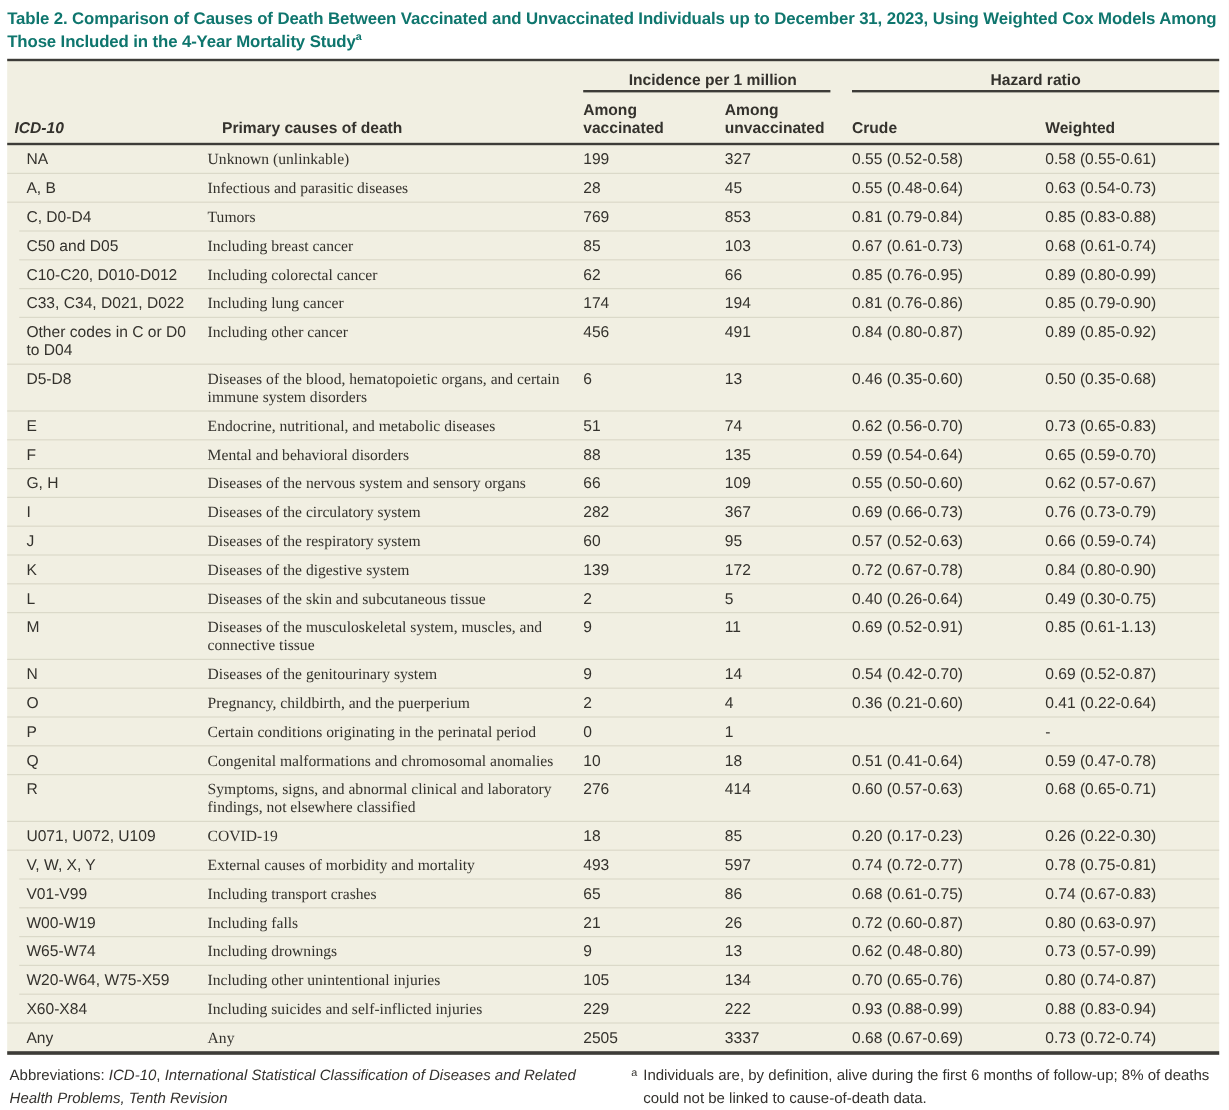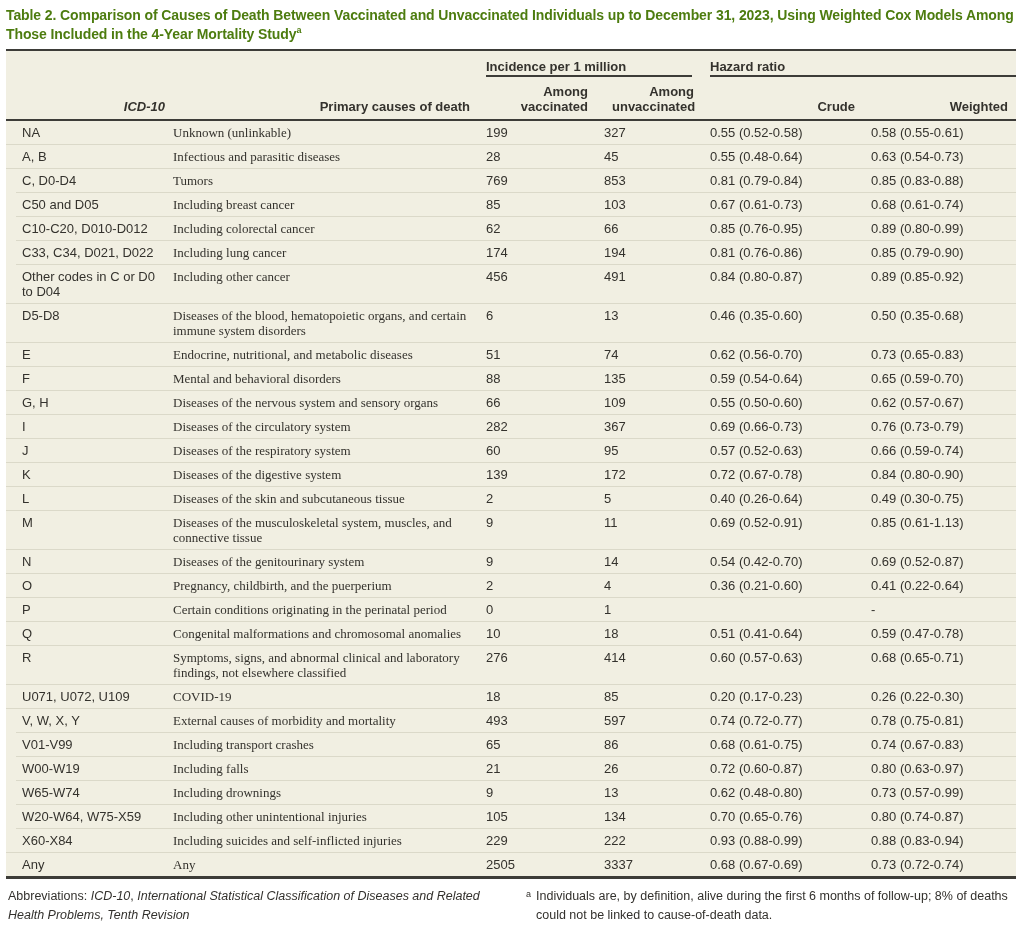"Table 2. Comparison of Causes" .title { color: #4d7c0f -> #0f766e }
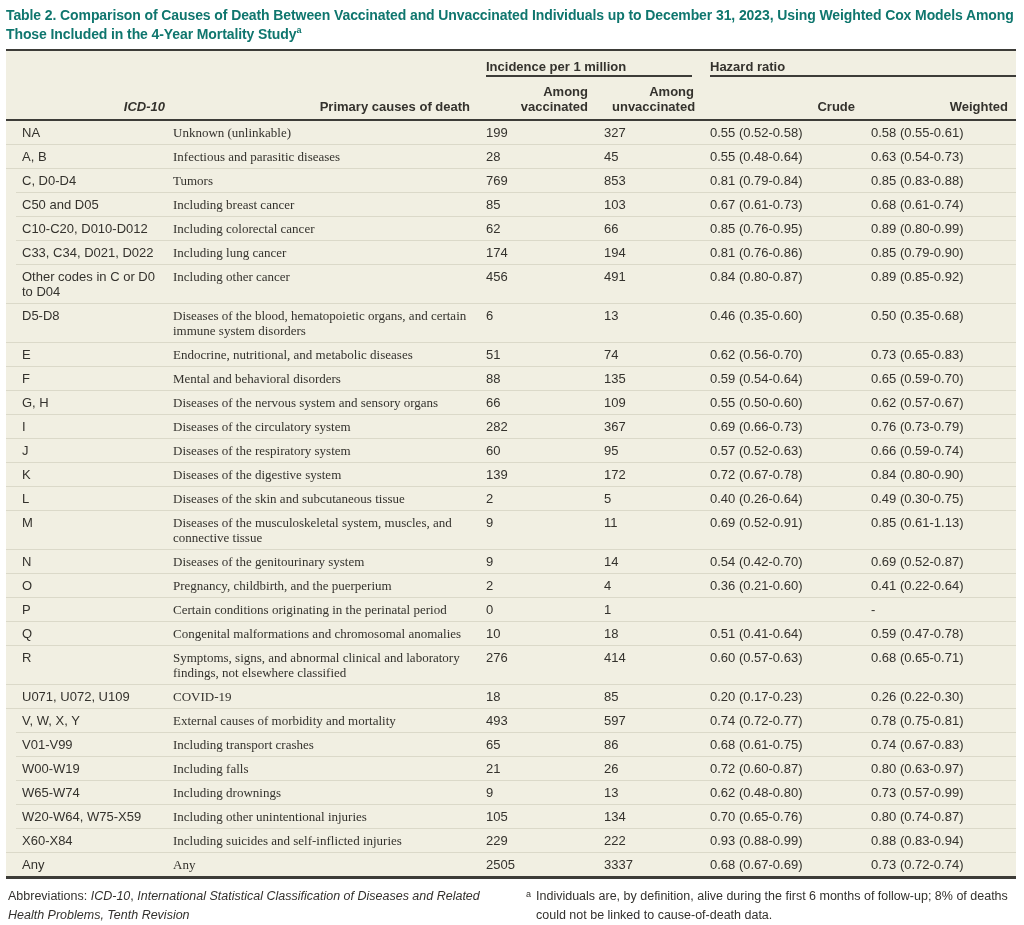"Incidence per 1 million" .group-row { text-align: none -> center }
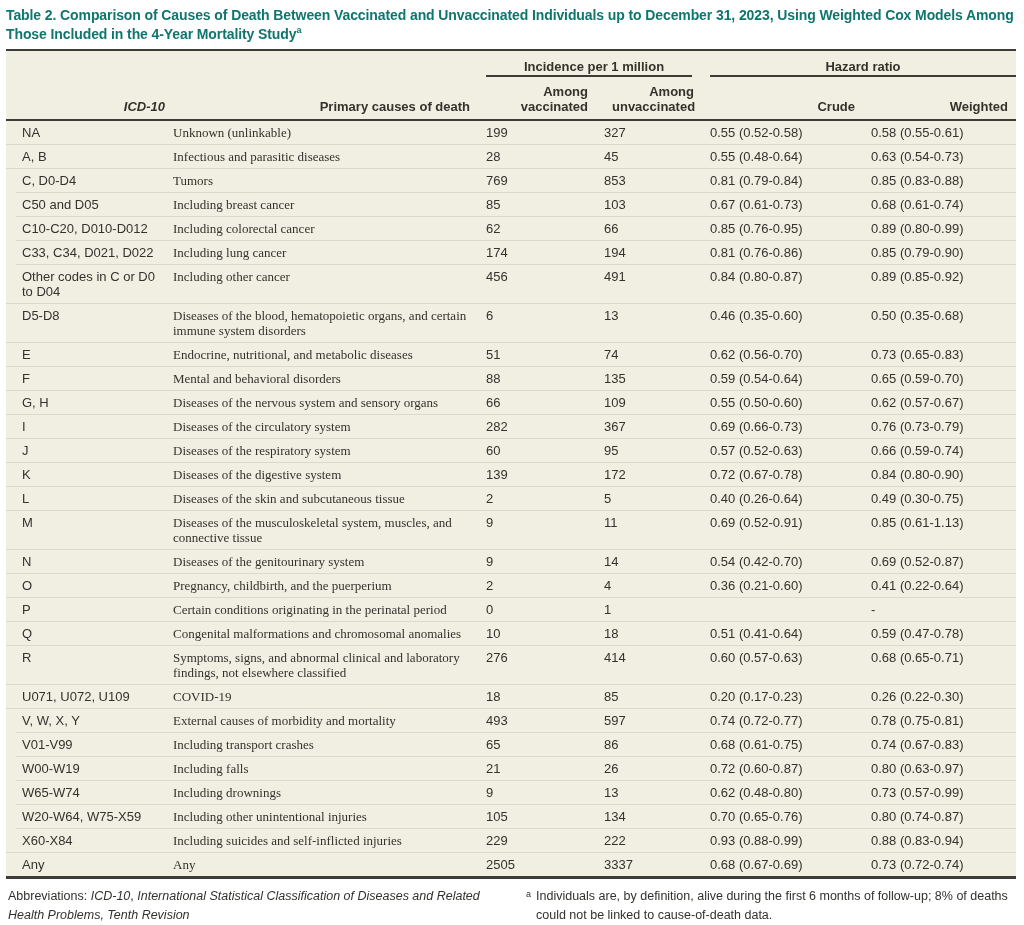"Among vaccinated" .col-cell { text-align: right -> none }
